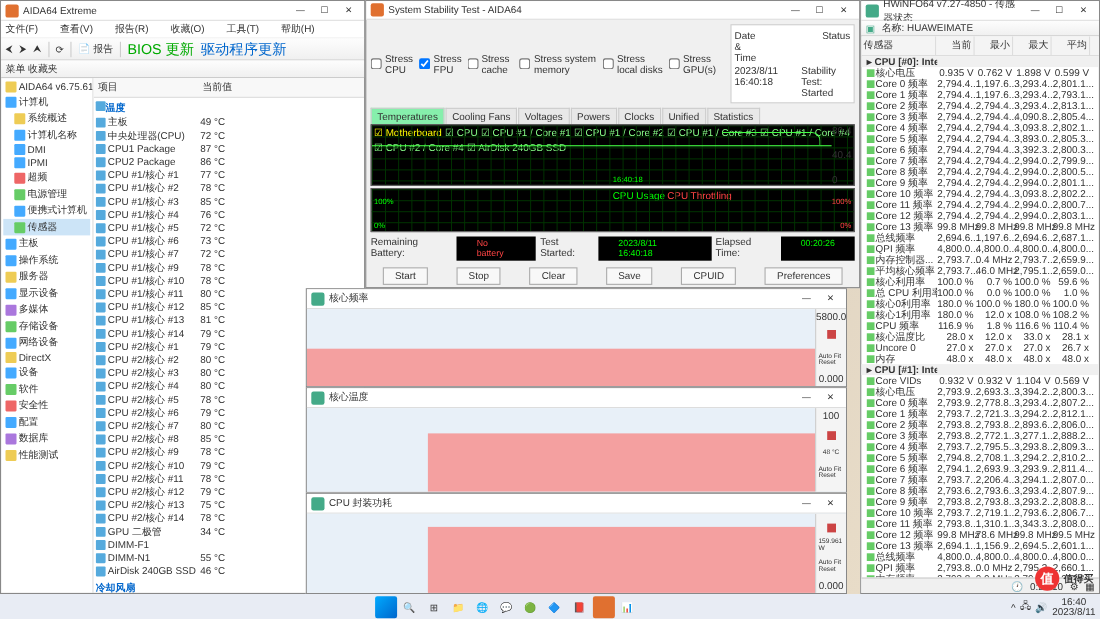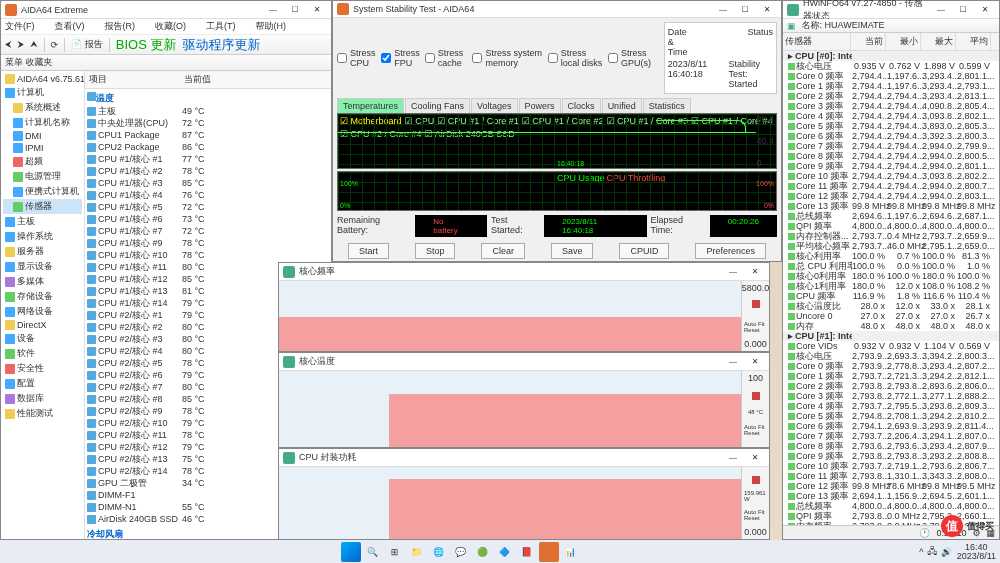"81.3 %" div.hw-c { text: 81.3 -> 59.6 }
